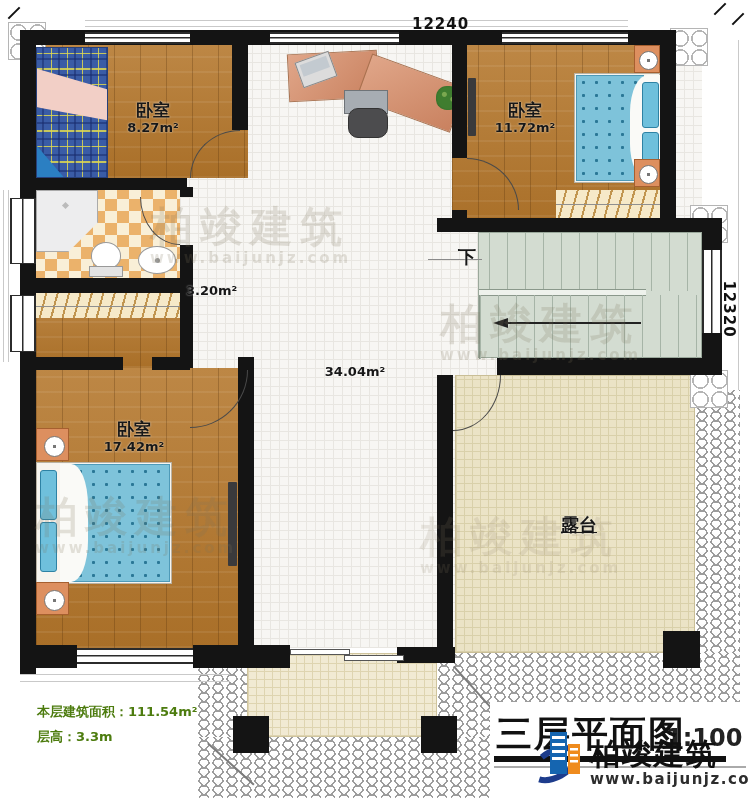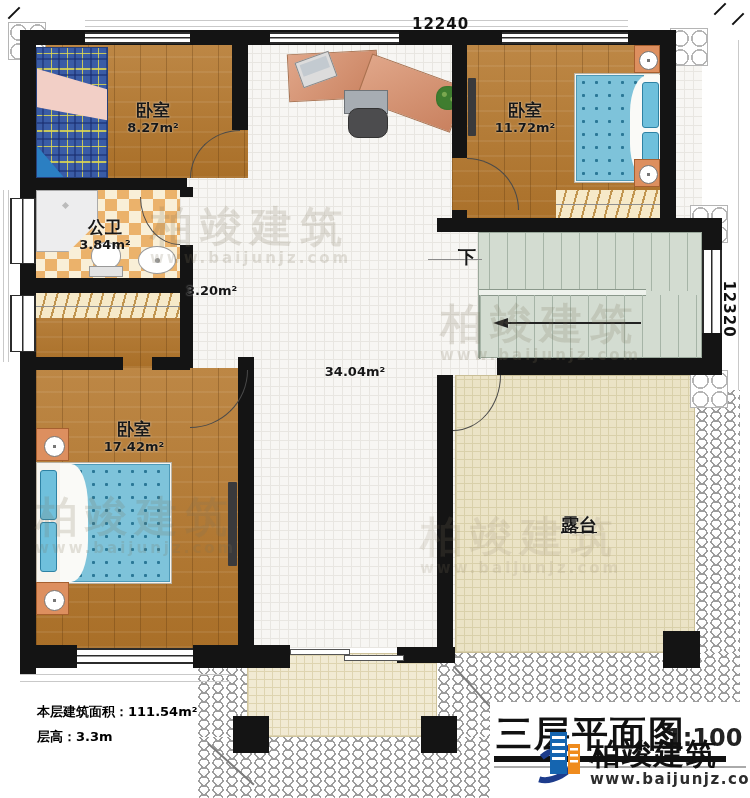"公卫" div.a { html: <div> <div>公卫</div> <div>3.84m²</div> </div> -> none }
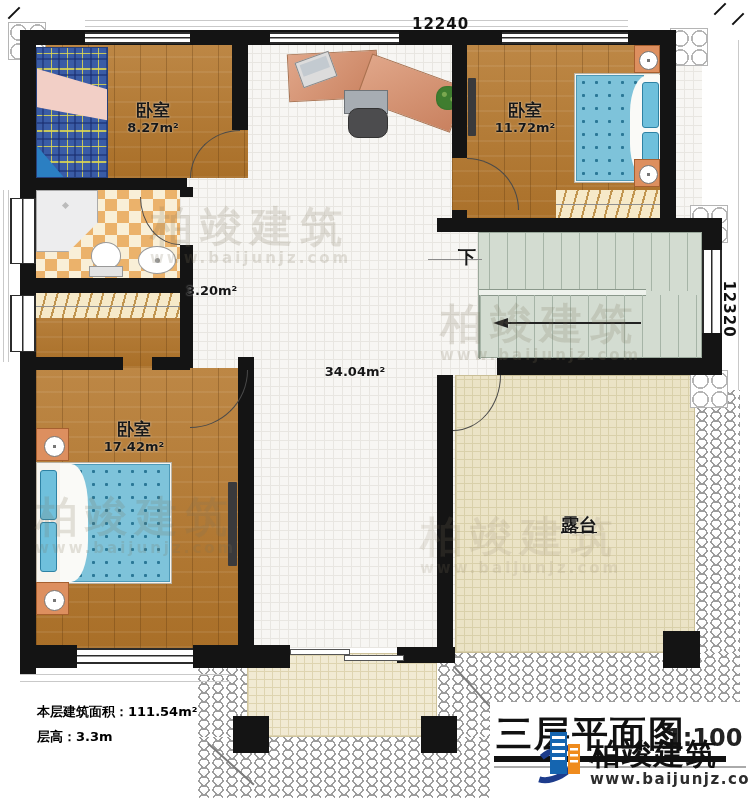"本层建筑面积：111.54m²" .stat { color: #000000 -> #4d7c0f }
